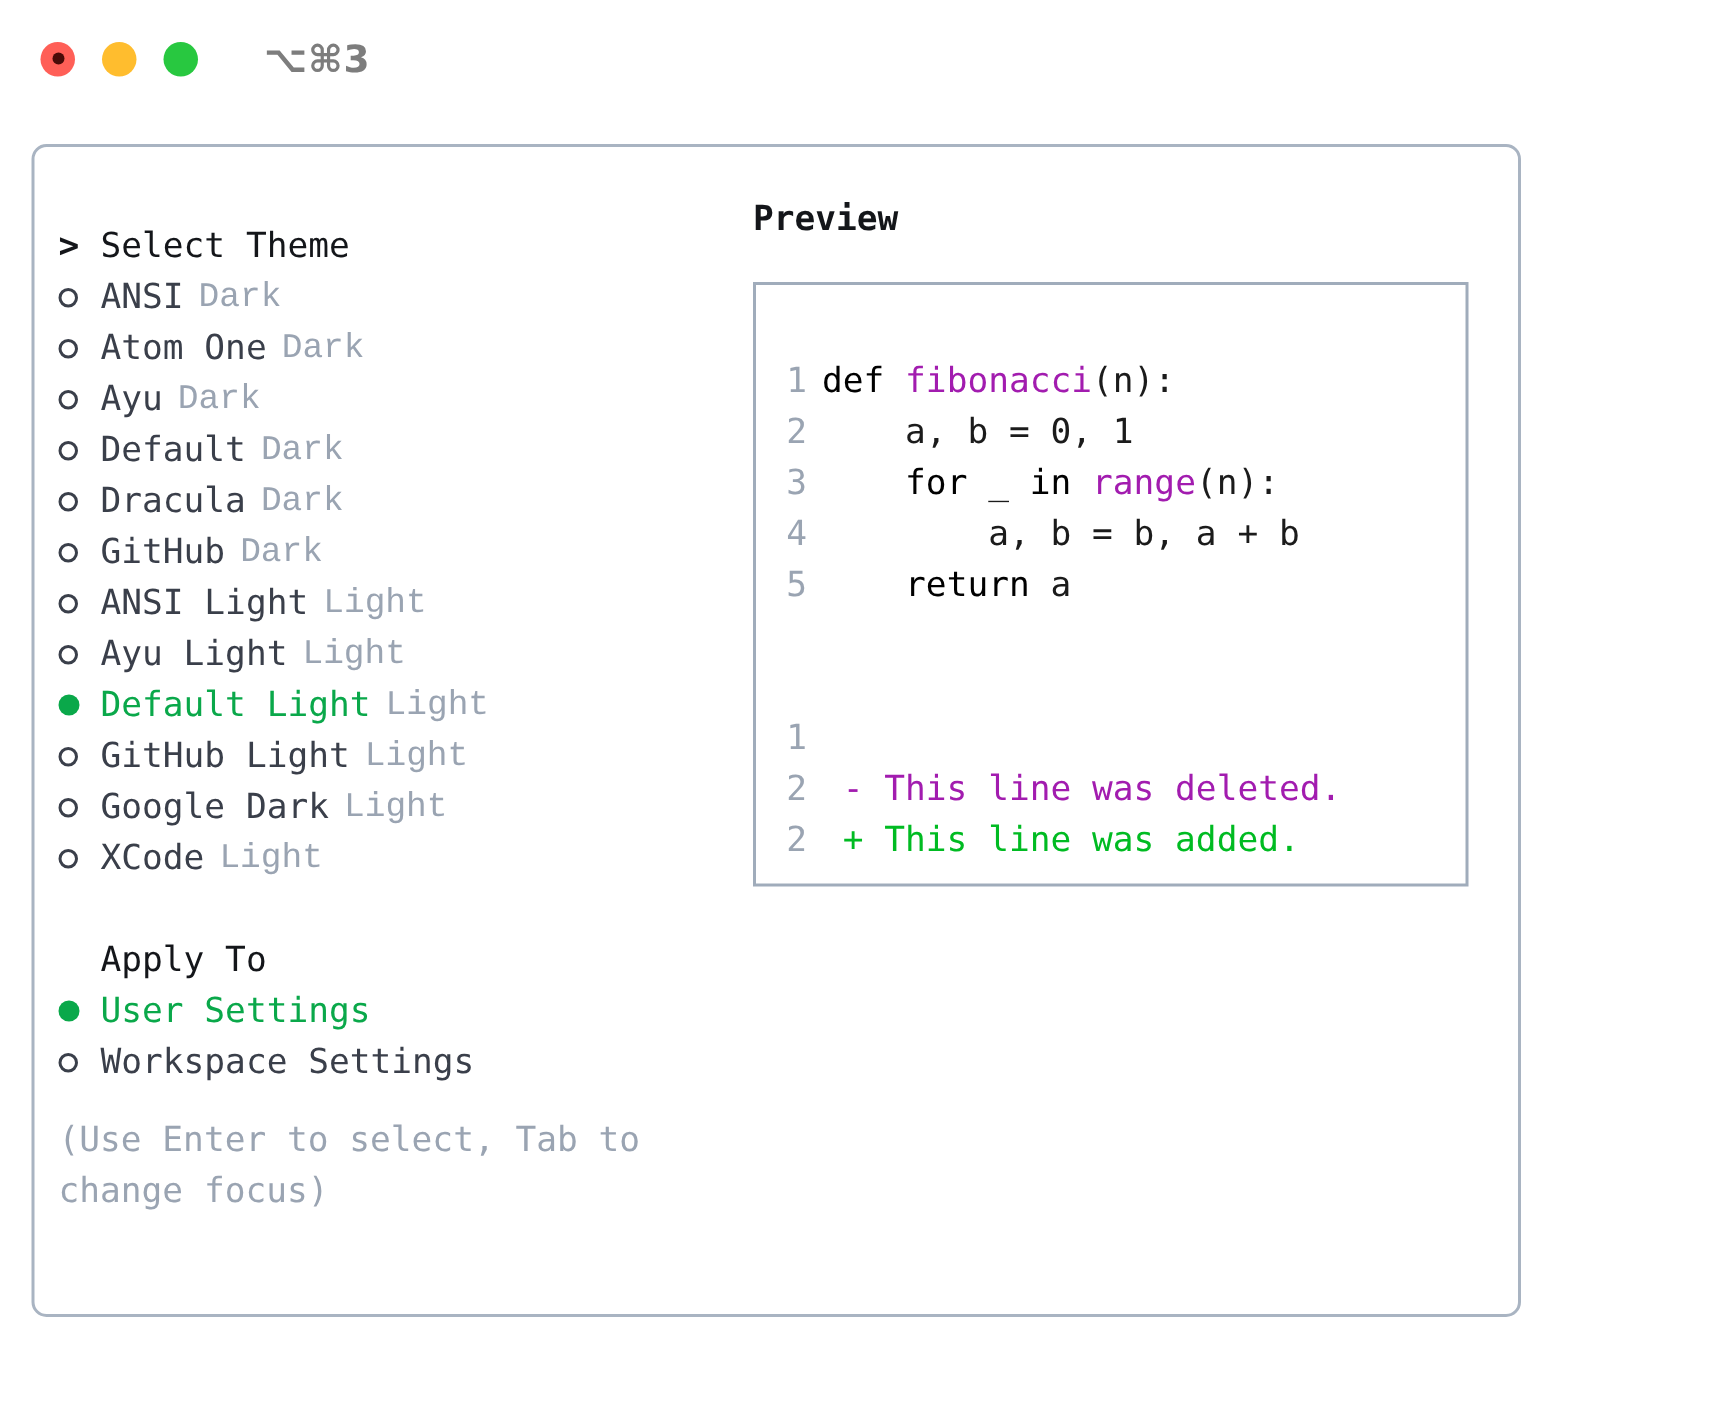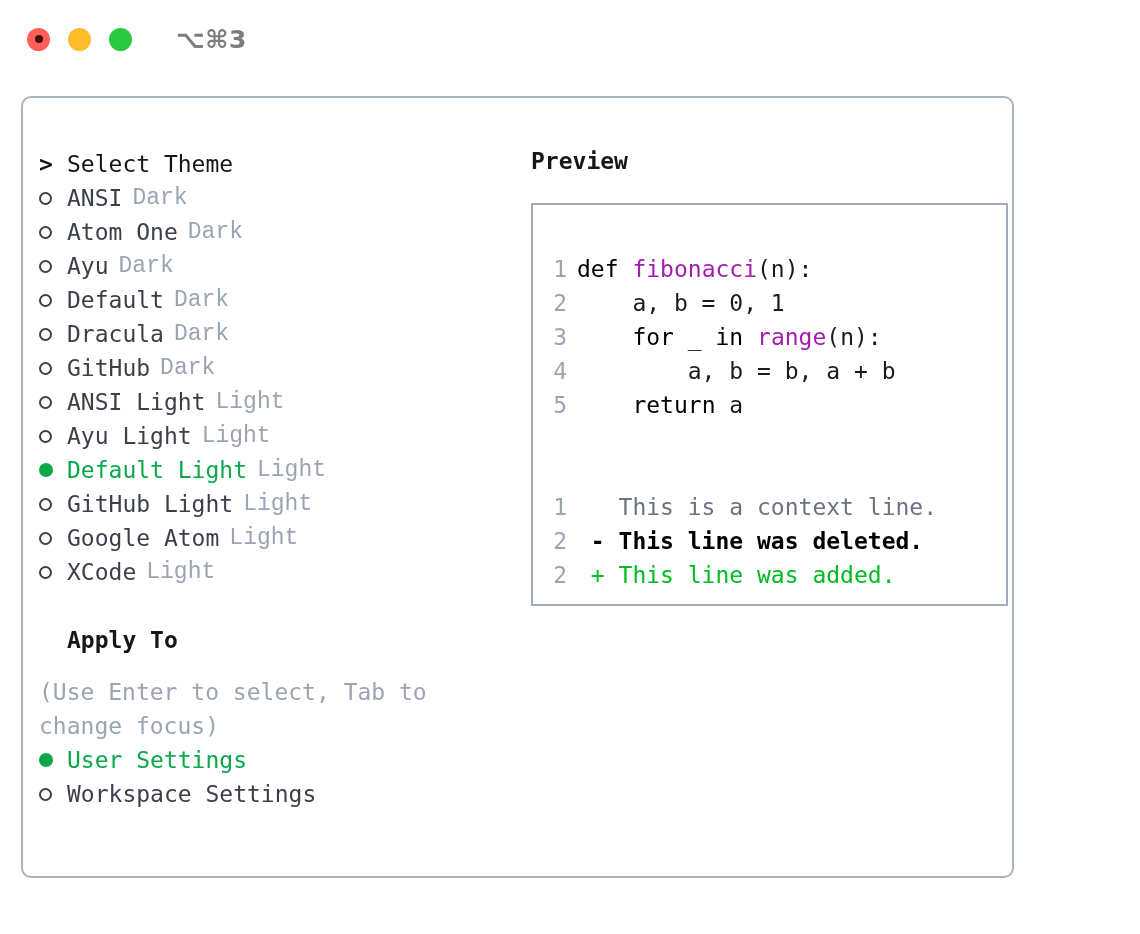"Preview" #right-col { margin-left: 29px -> none; top: 46px -> 31px }
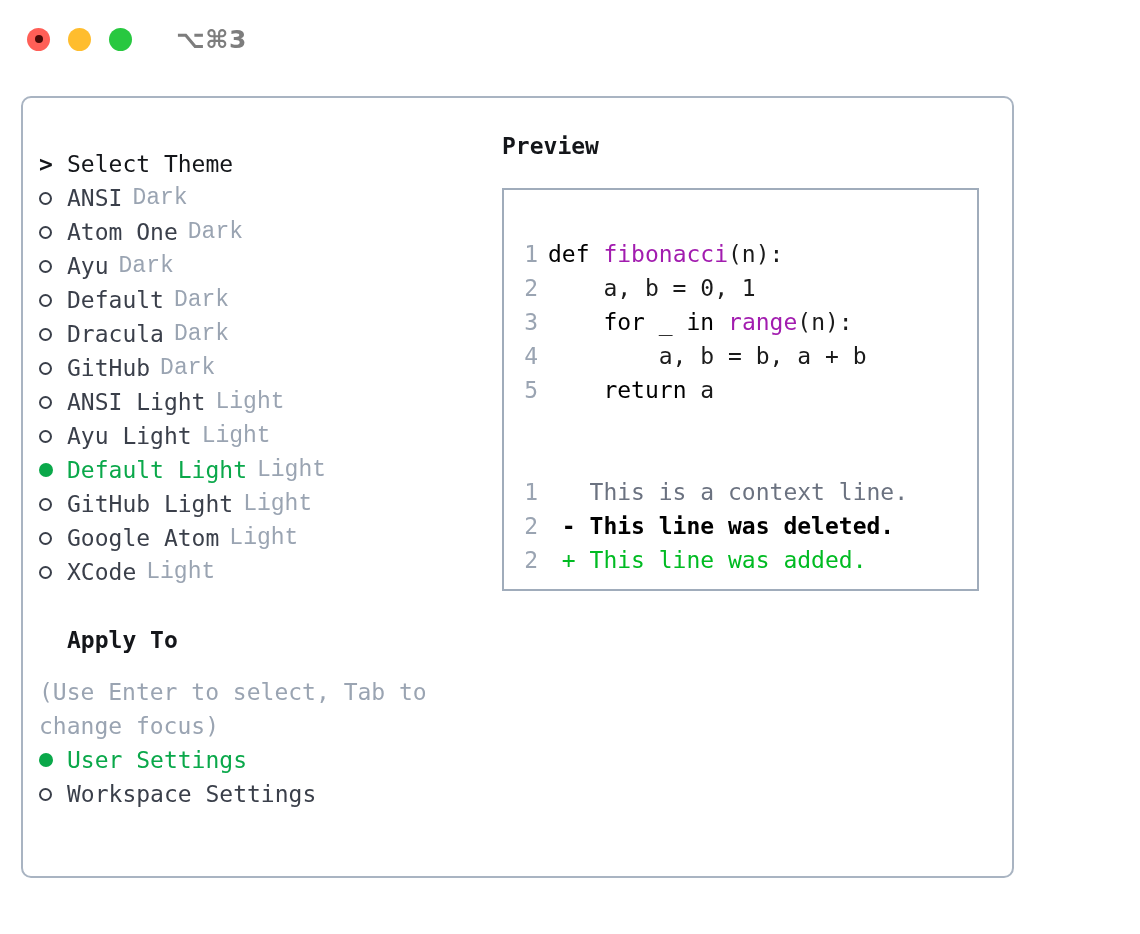"This is a context line." span { html: <span><span> This is a context line.</span></span> -> none }
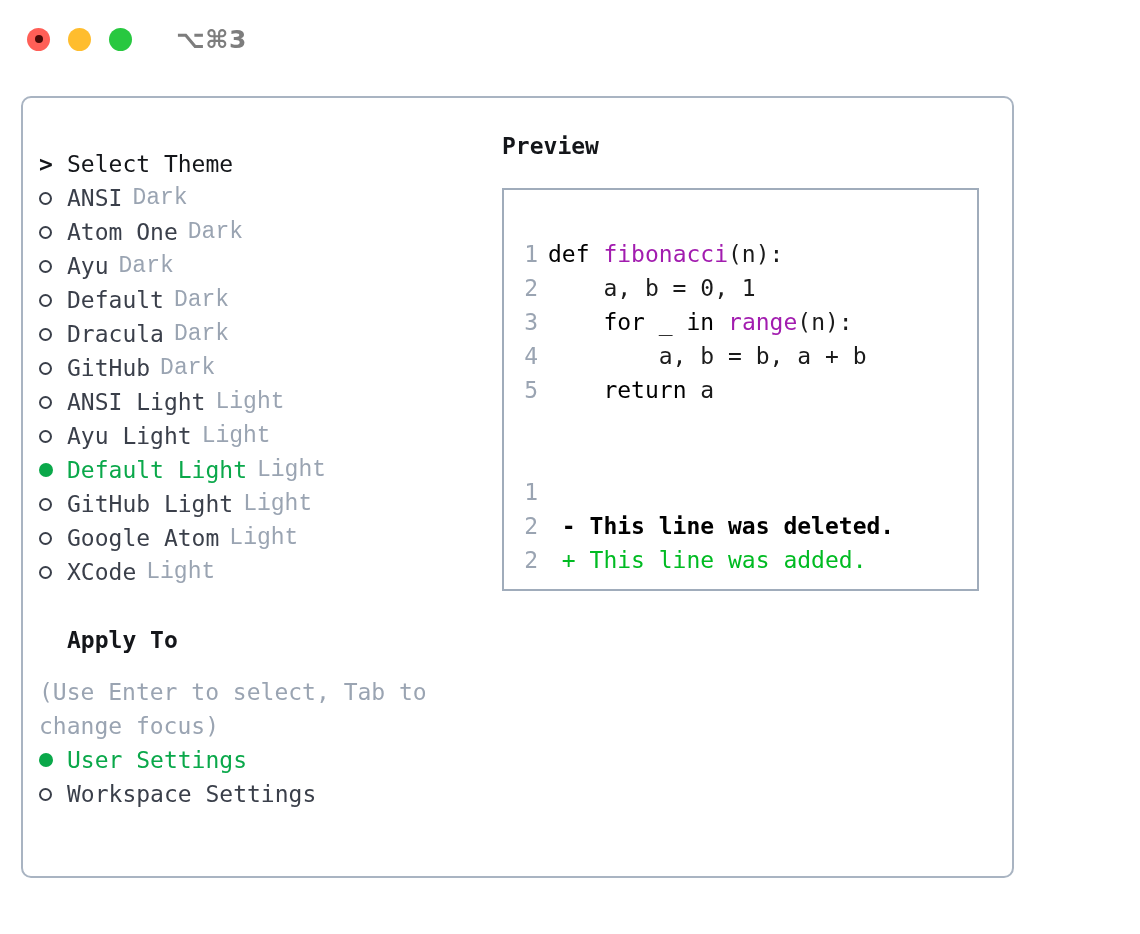"Google Atom" span.label { text: Atom -> Dark }
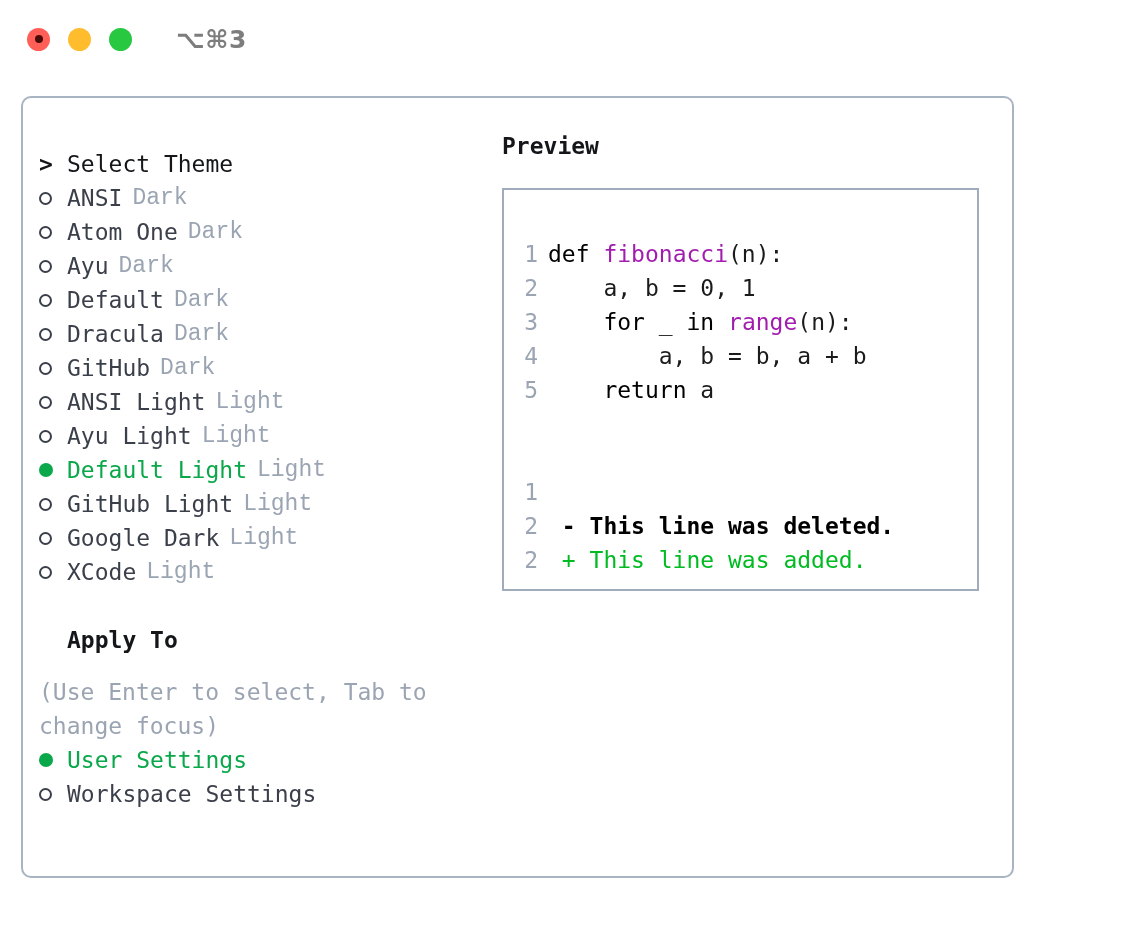"- This line was deleted." .del { color: #000000 -> #a21caf; font-weight: bold -> none }
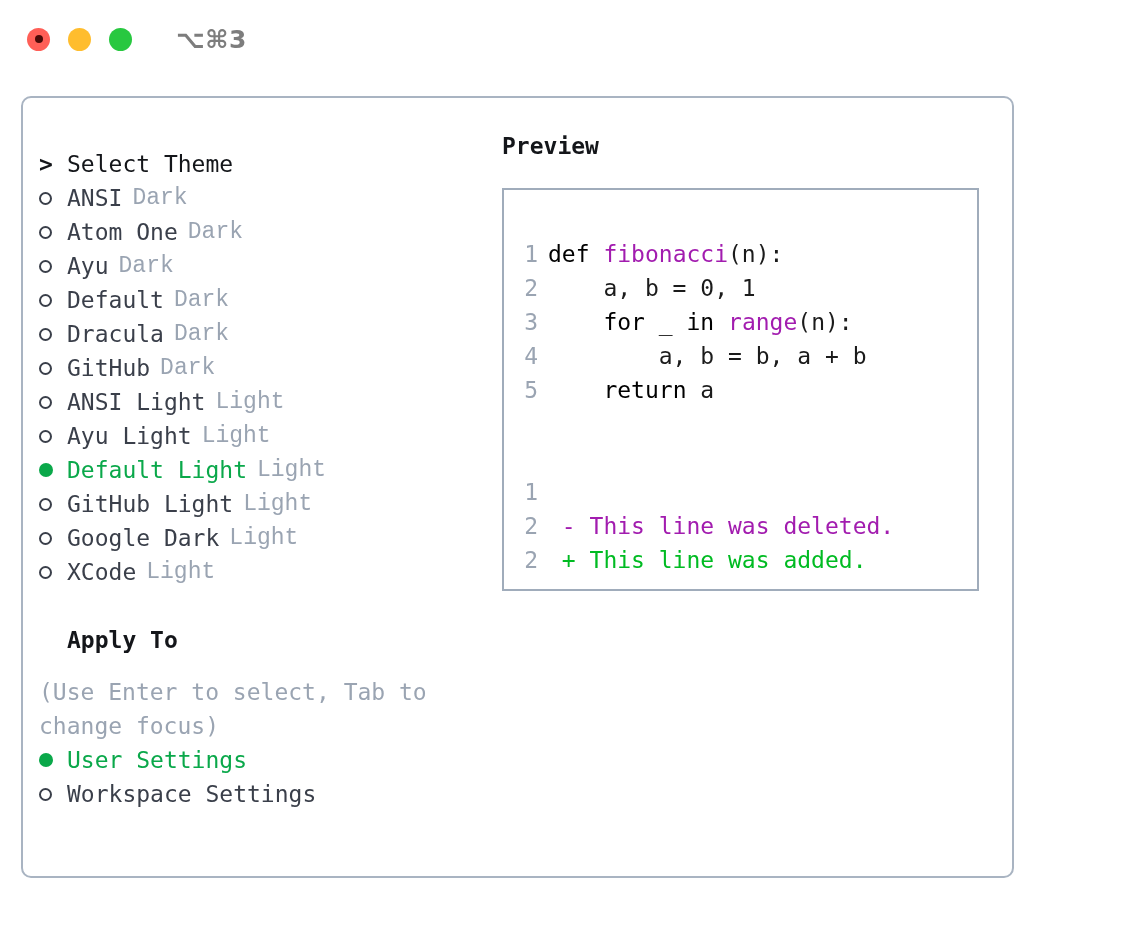"Apply To" .section-head { font-weight: bold -> normal }
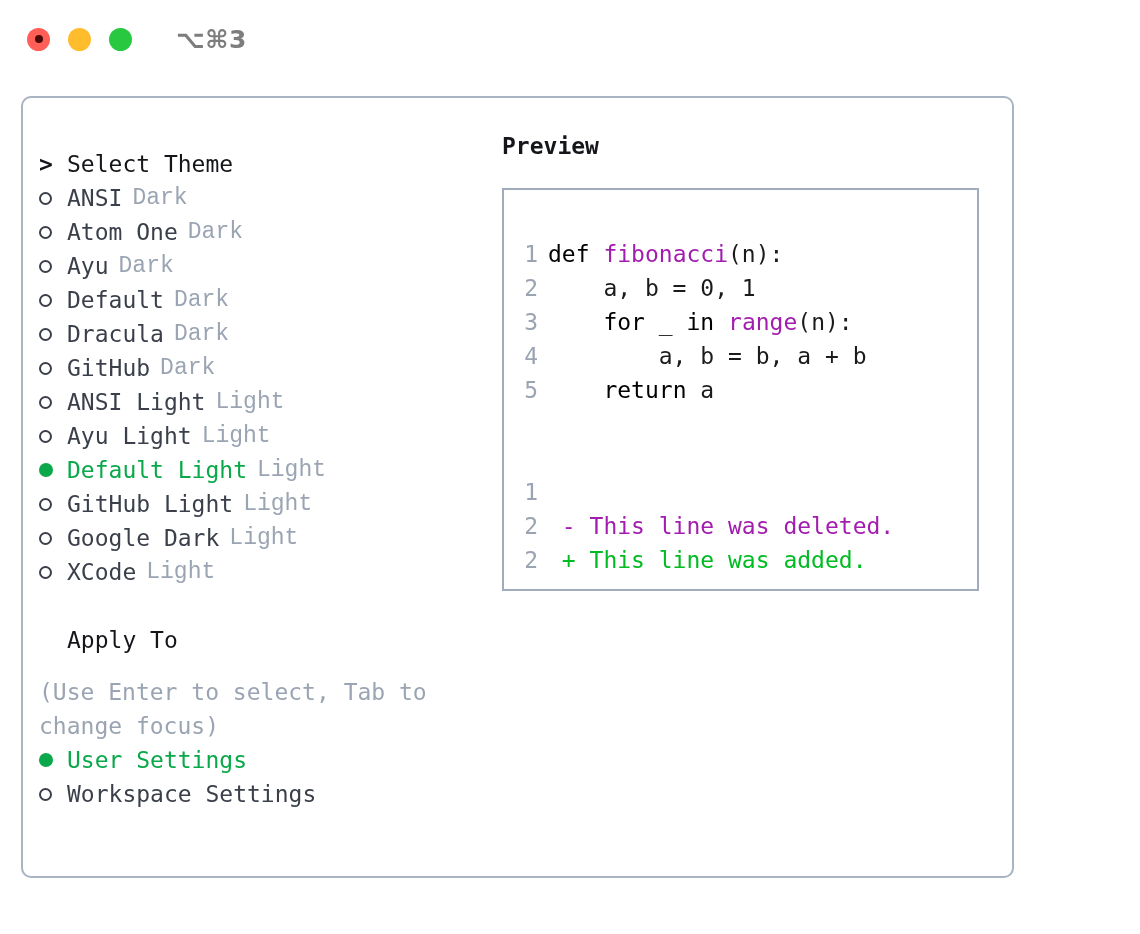"(Use Enter to select, Tab" div { order: before "User Settings" -> after "User Settings" }
